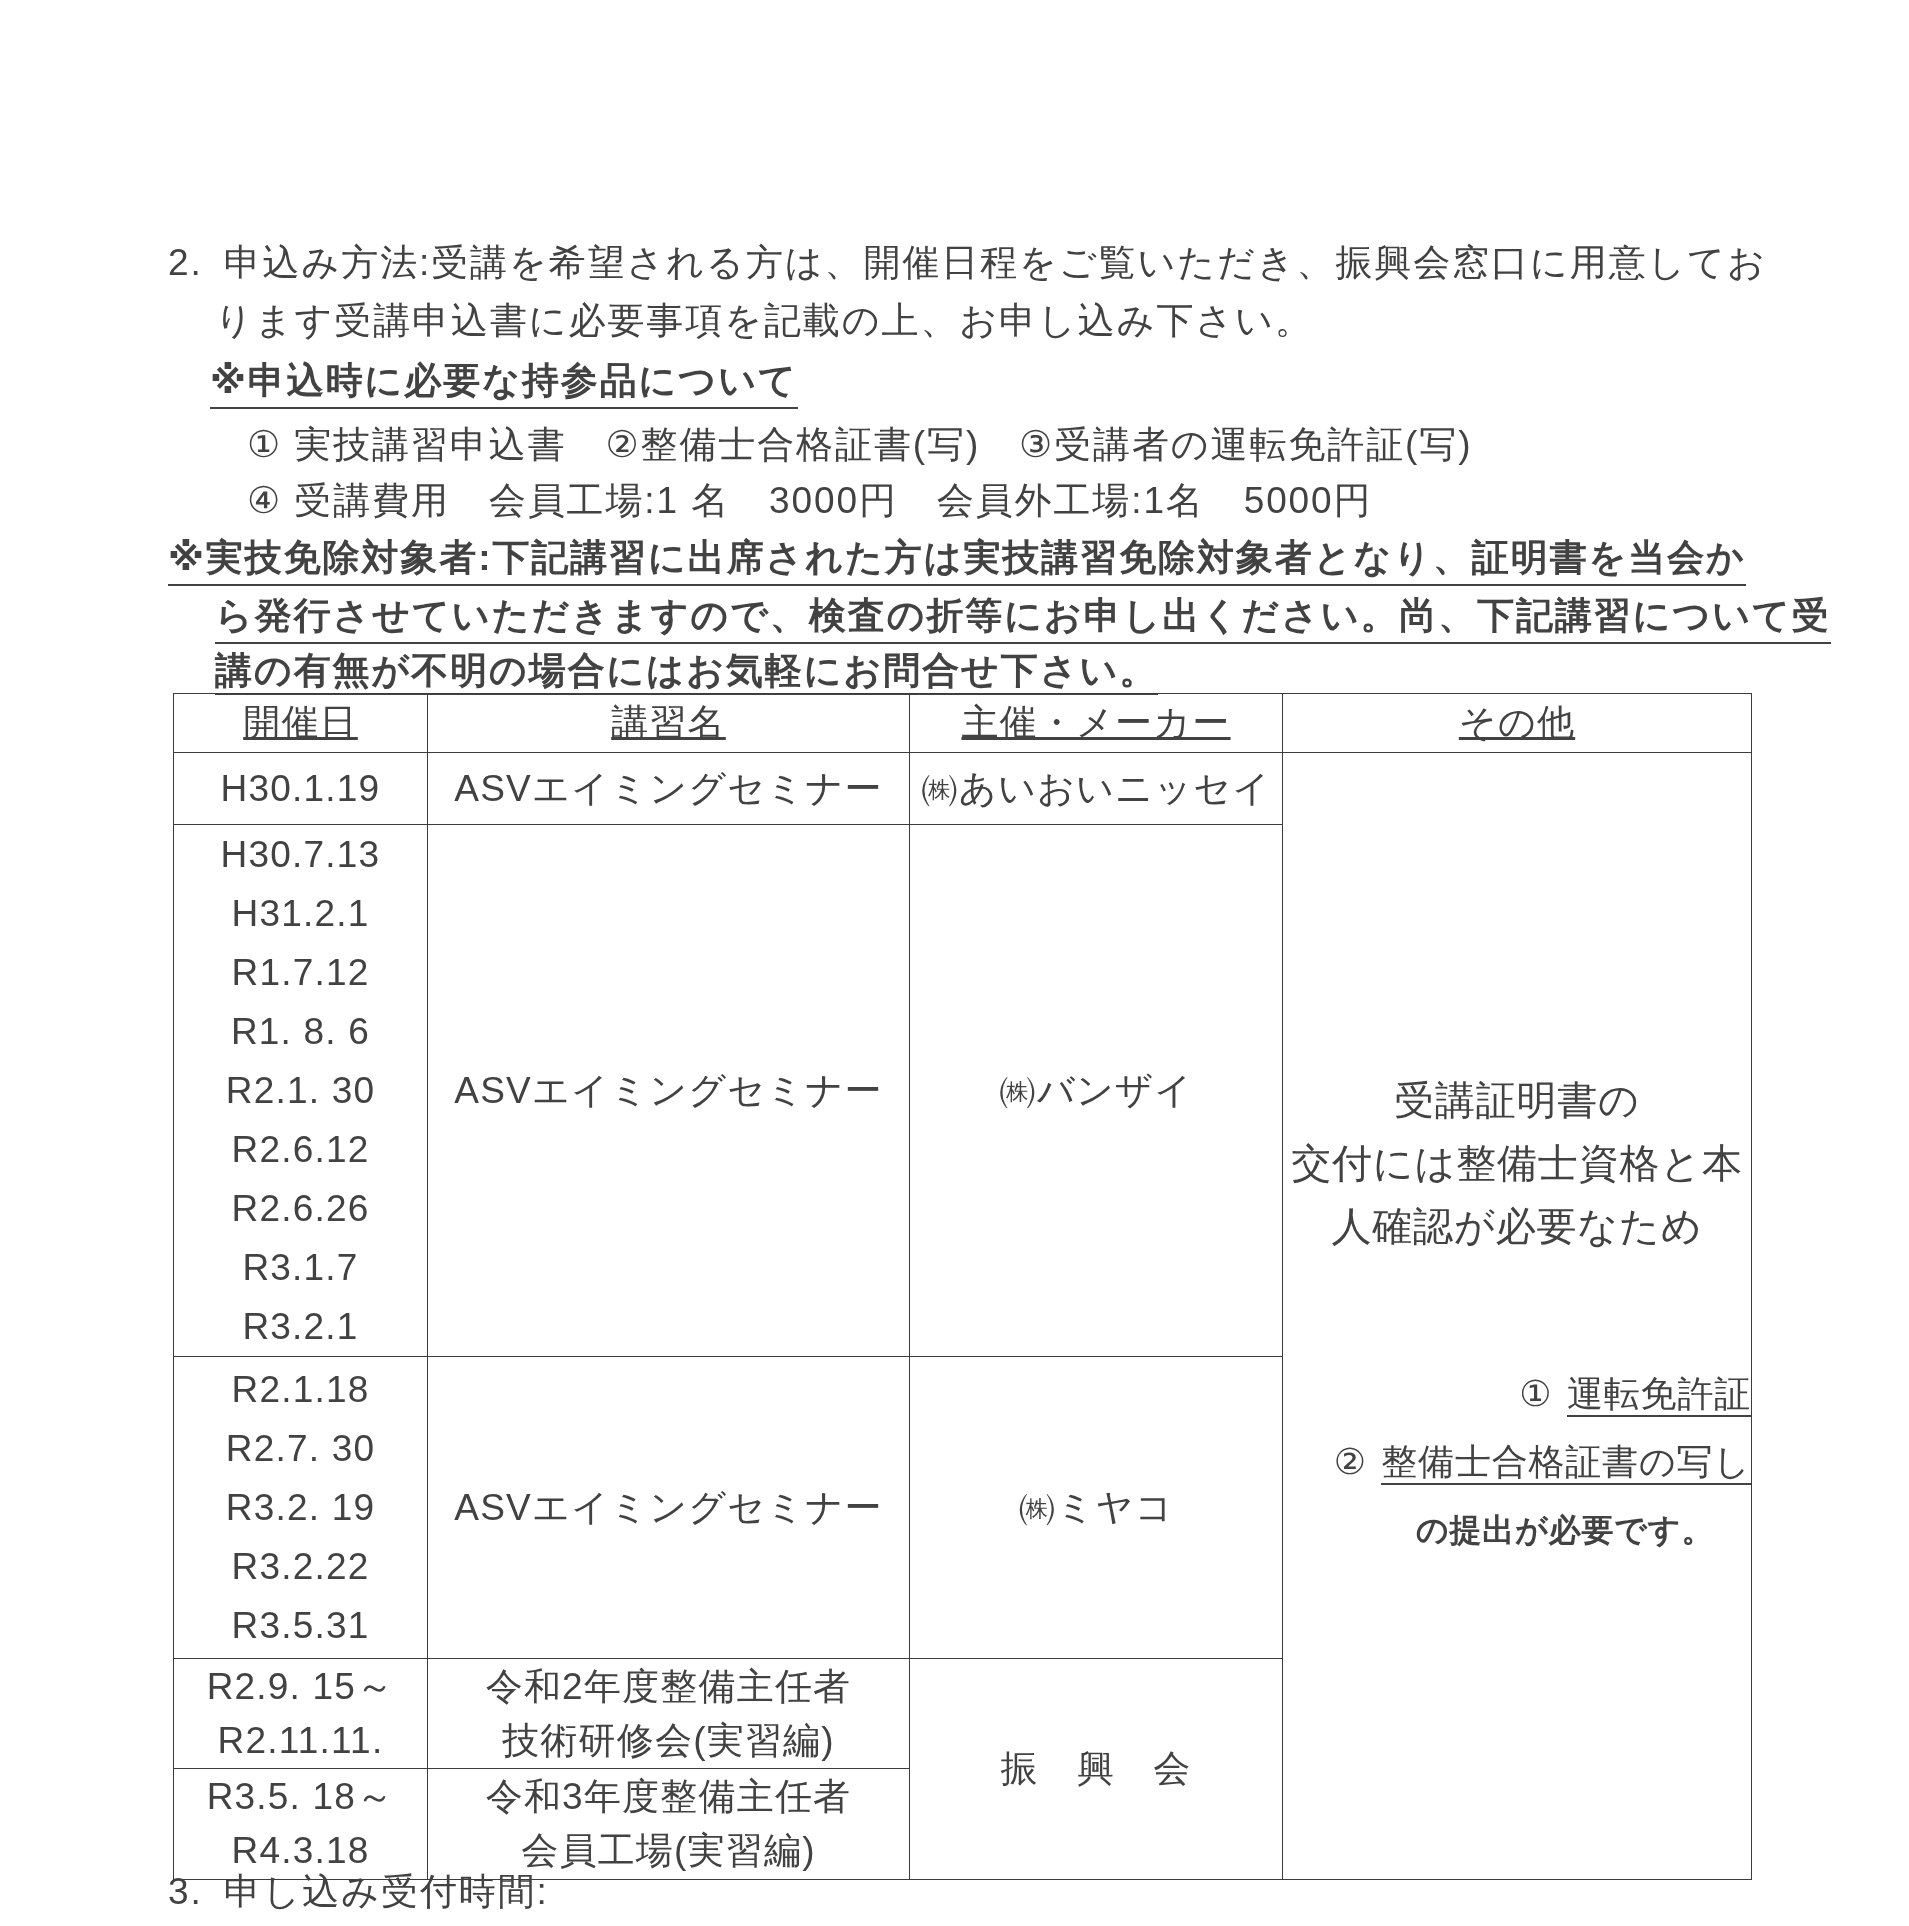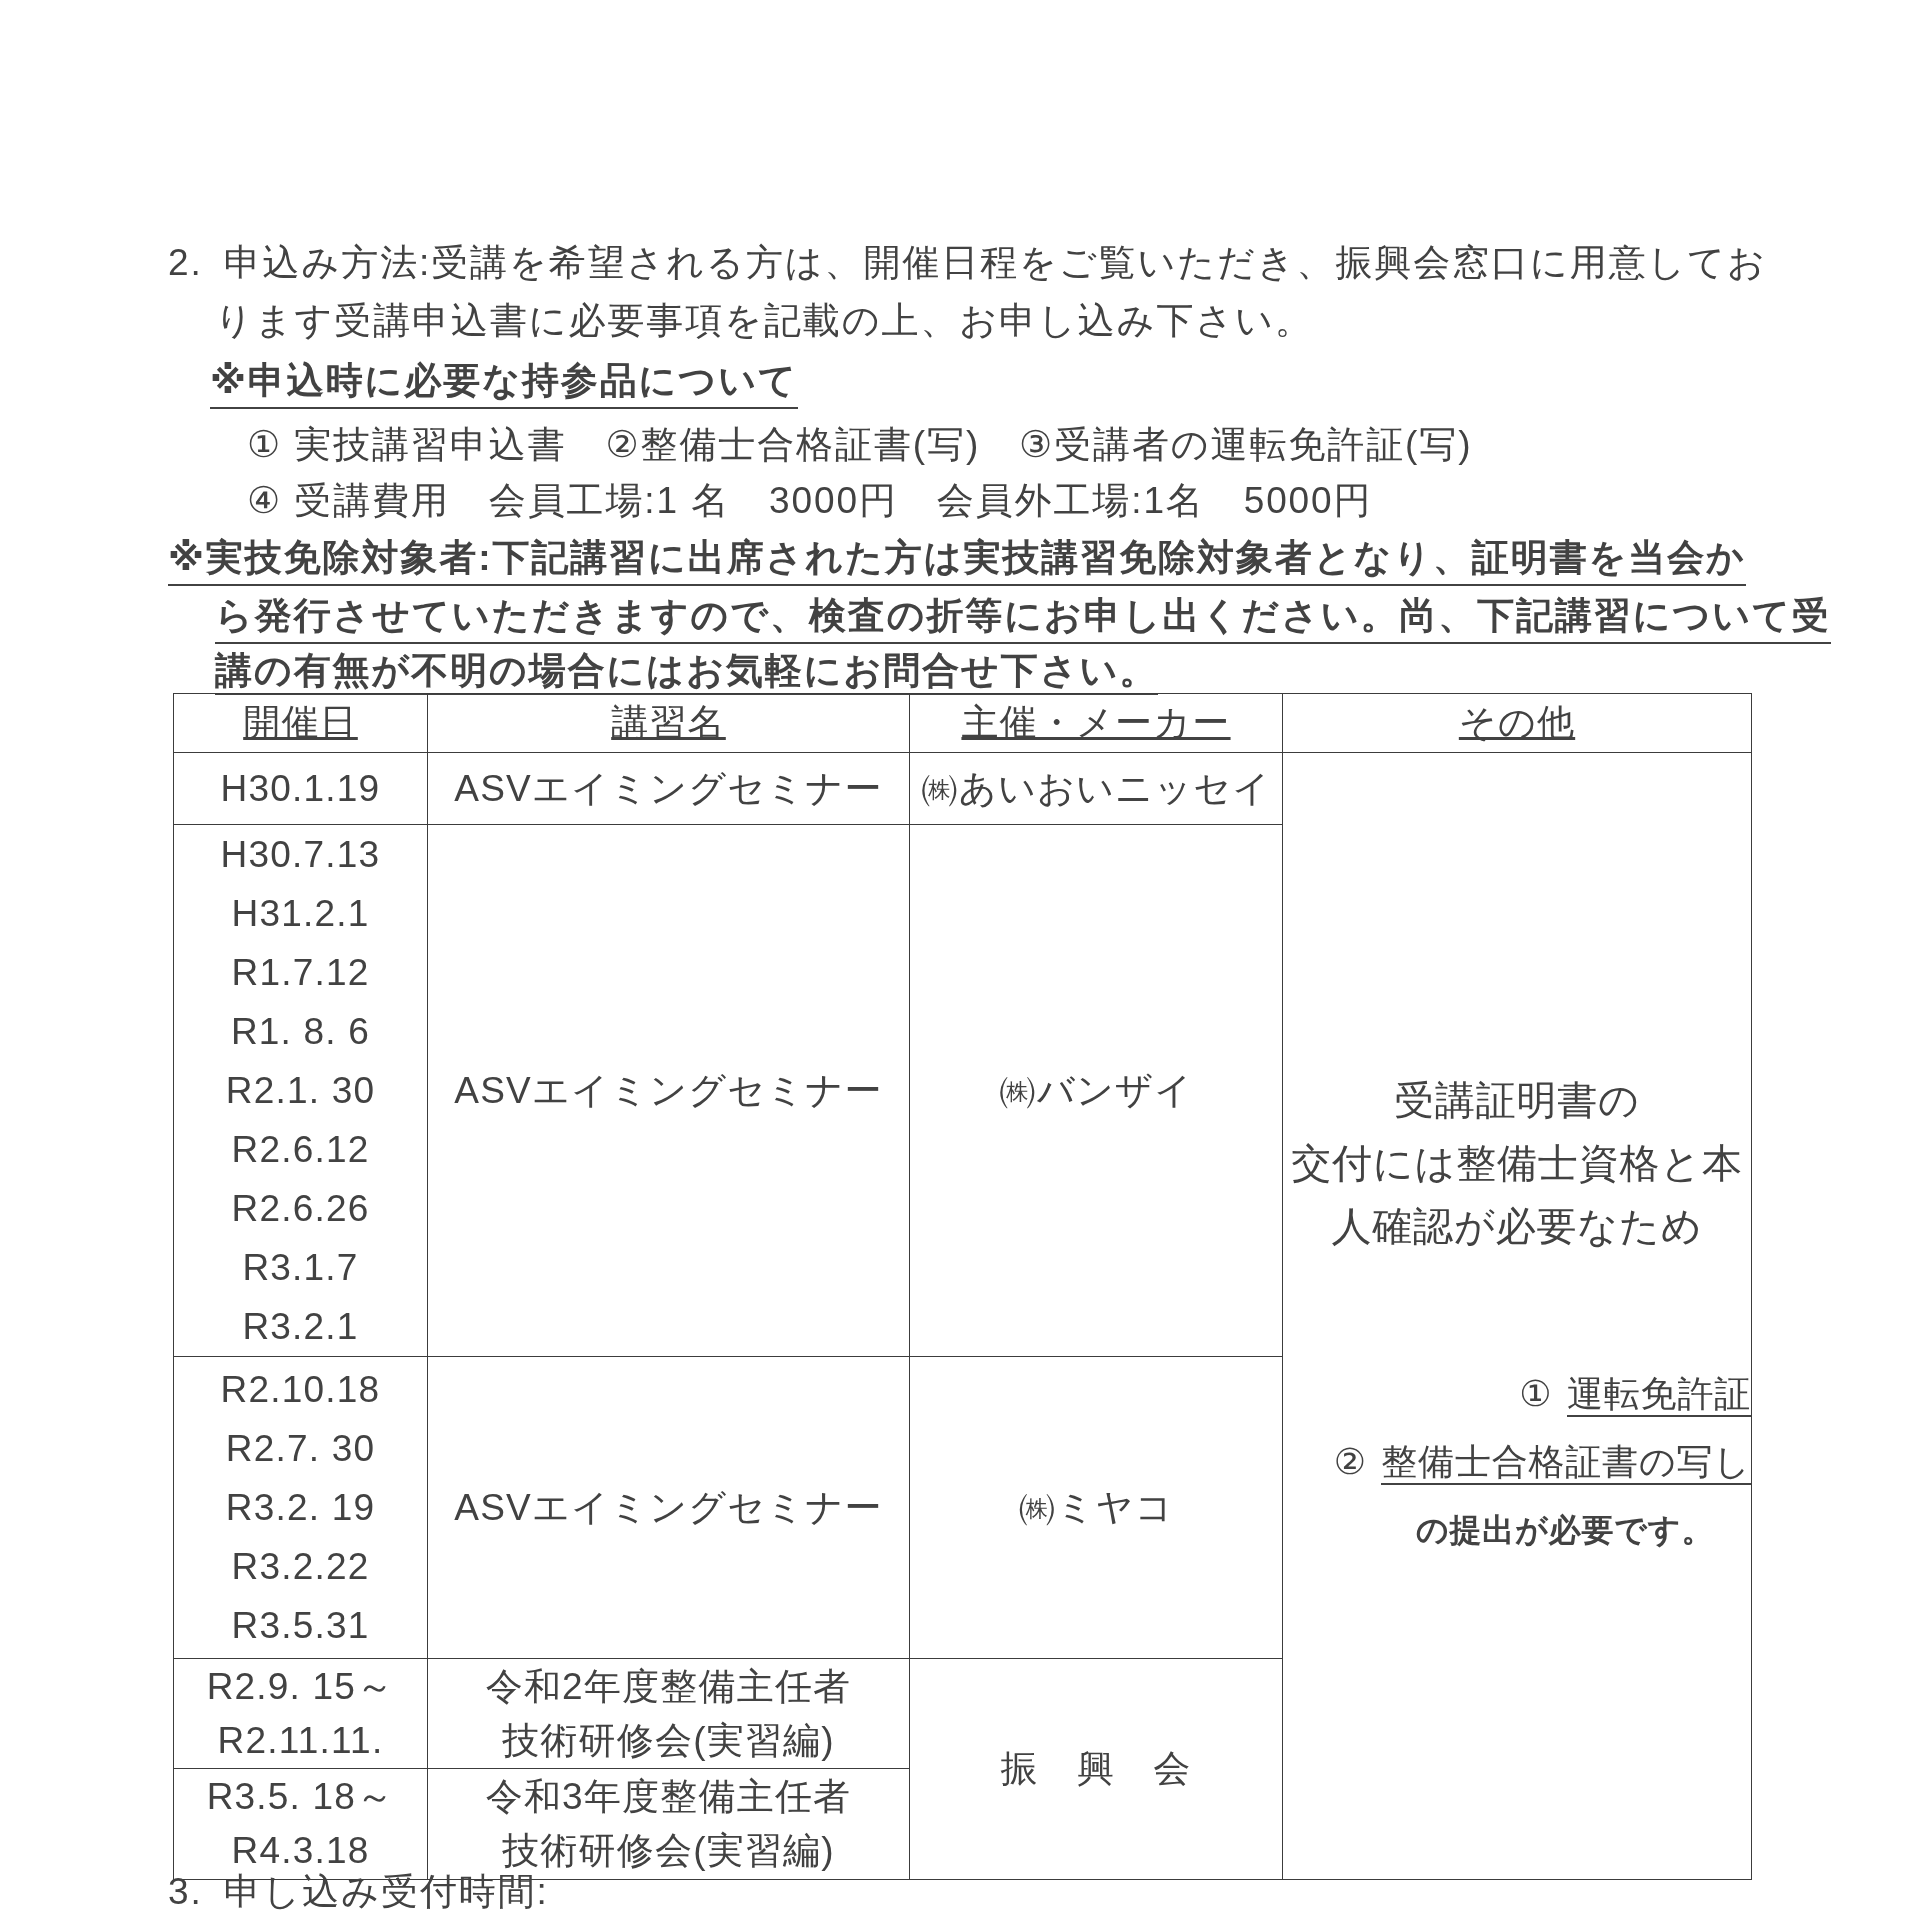"R2.10.18" td.dates { text: R2.10.18 -> R2.1.18 }
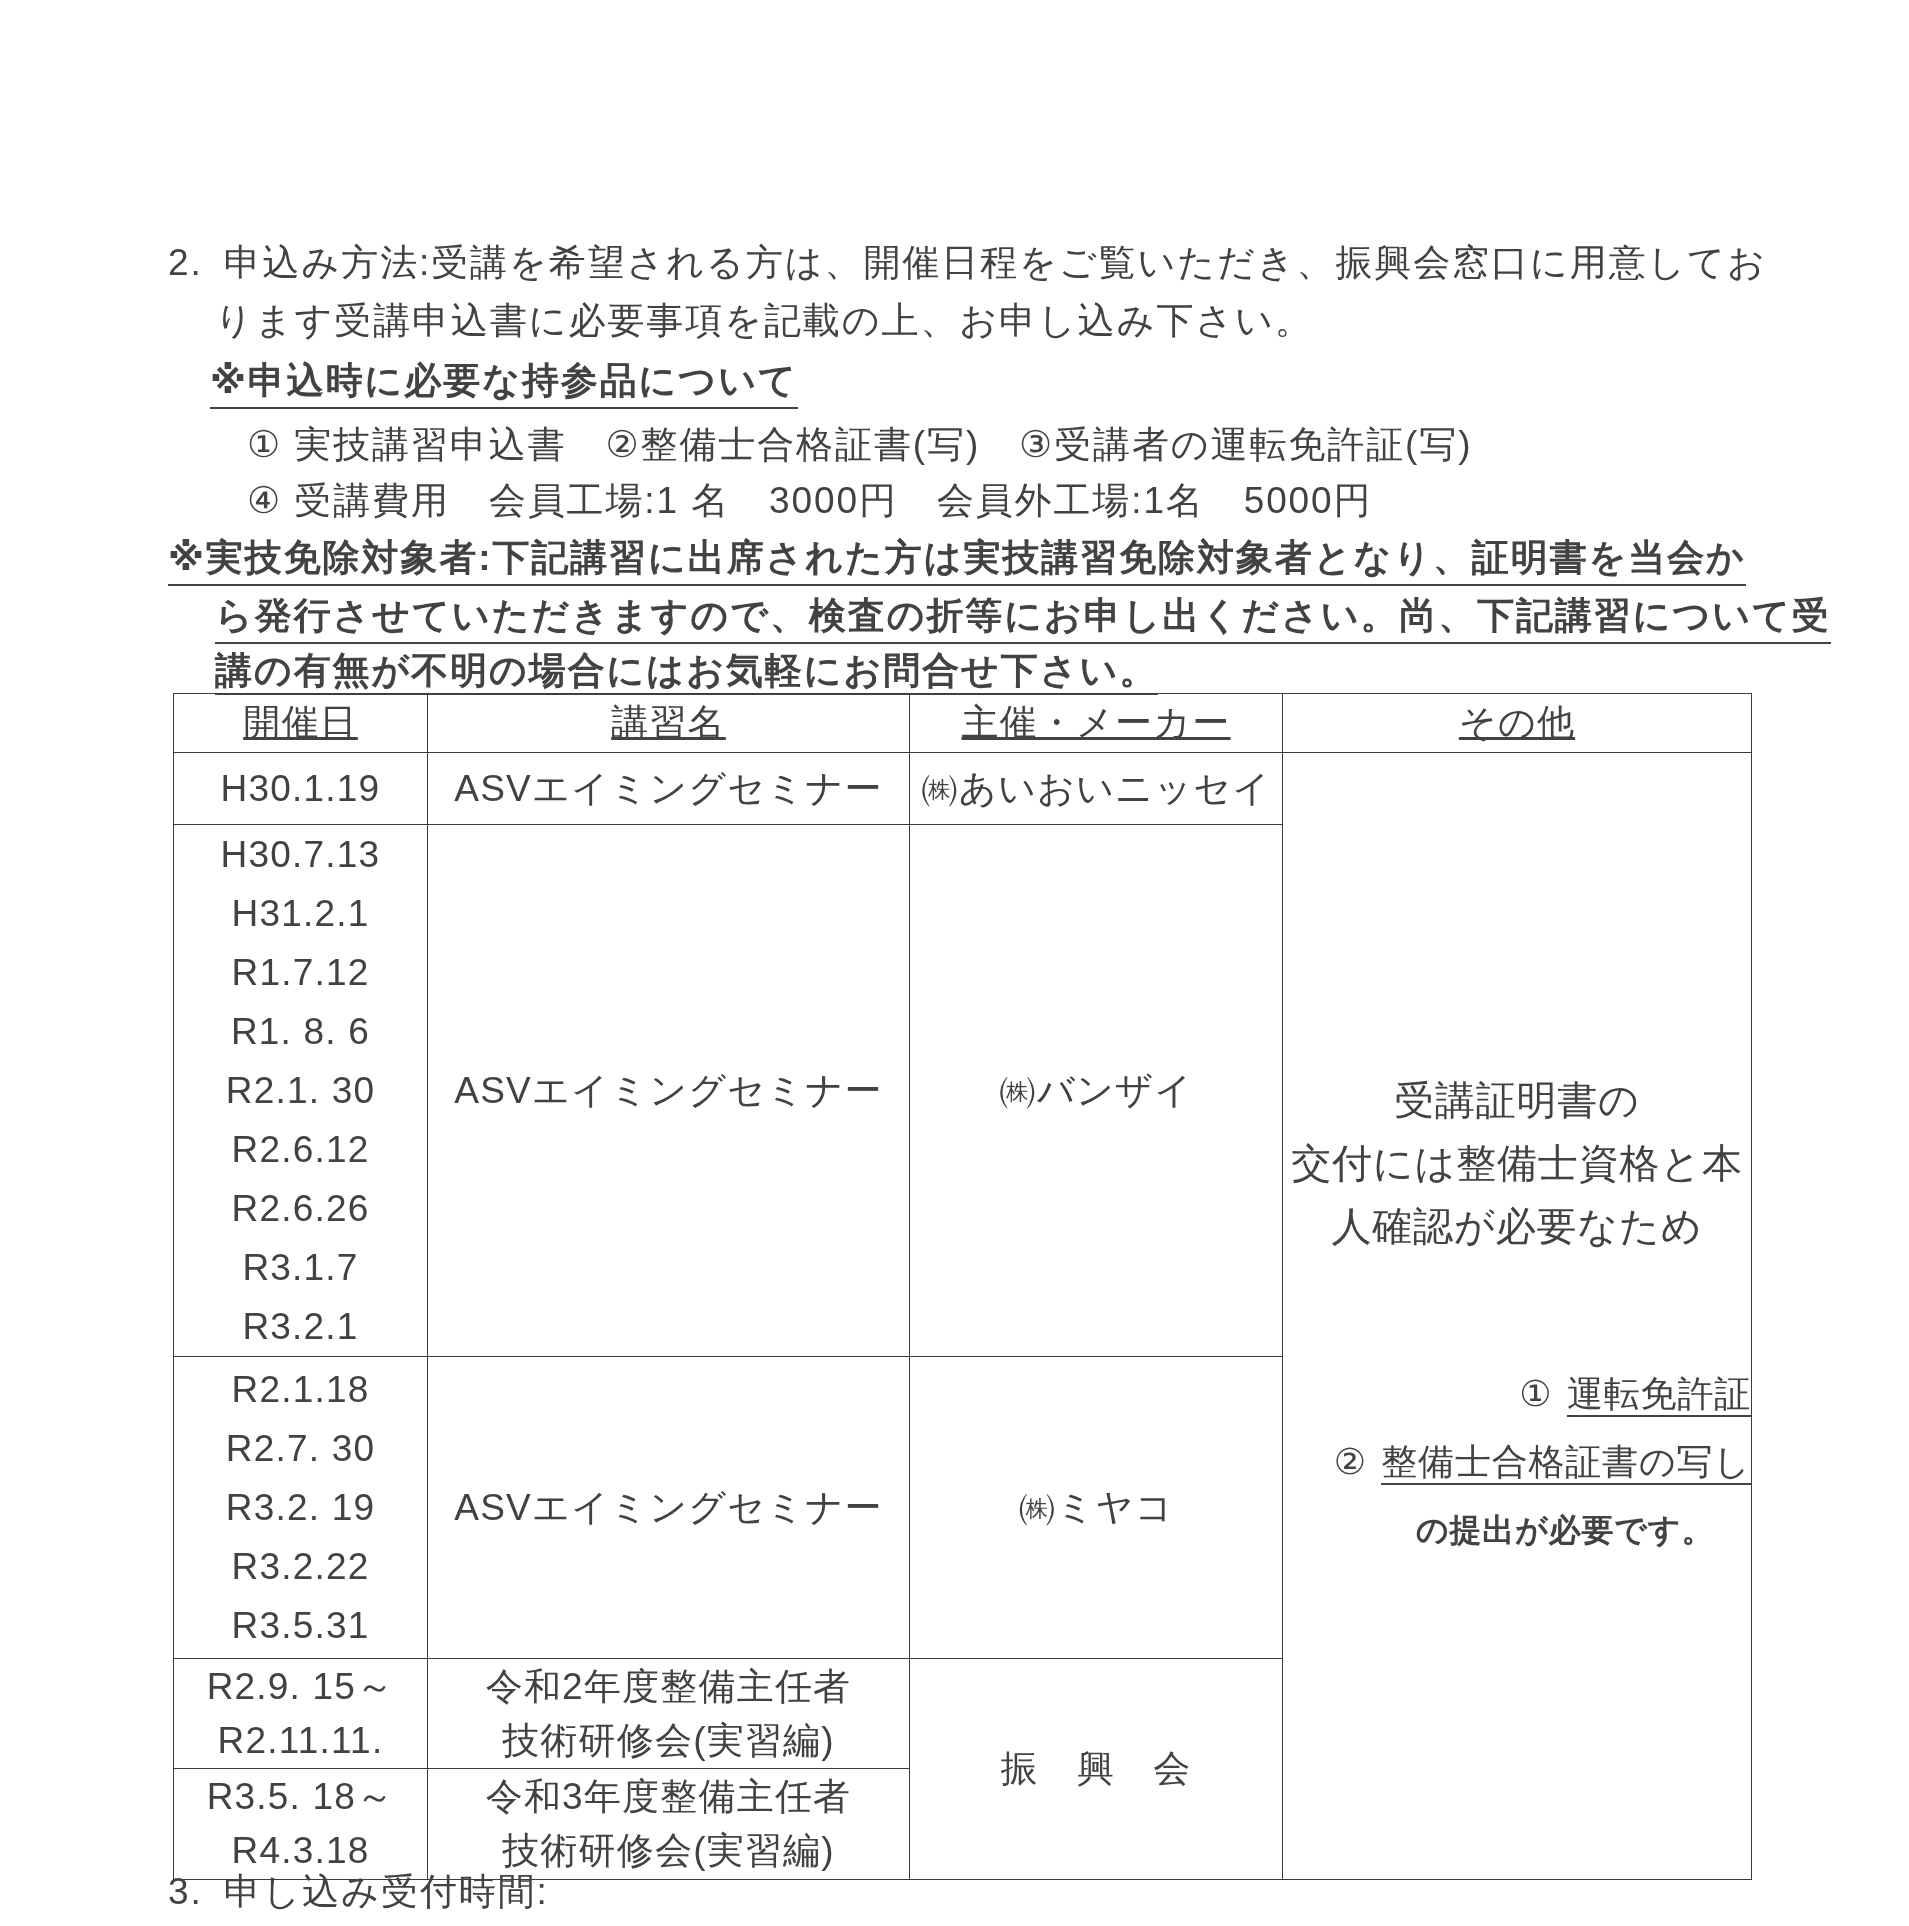"令和3年度整備主任者" td.course2 { text: 技術研修会 -> 会員工場 }
